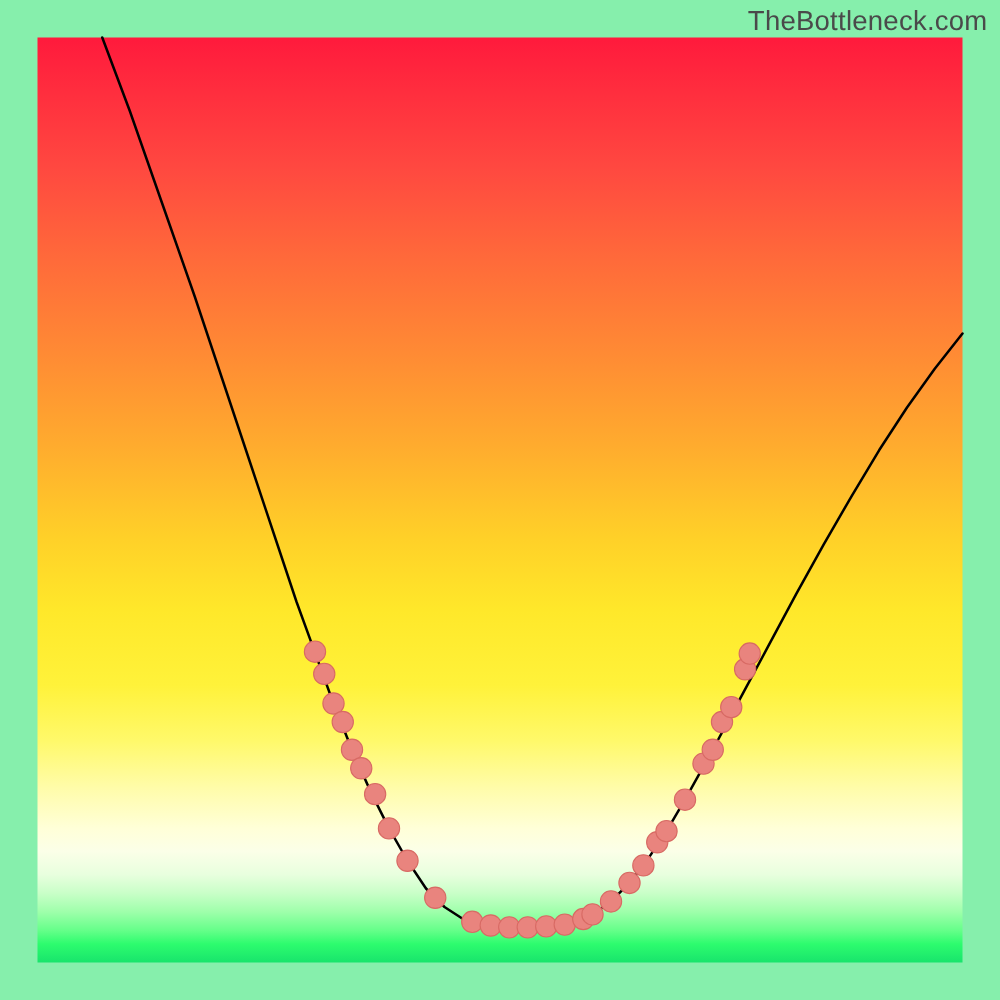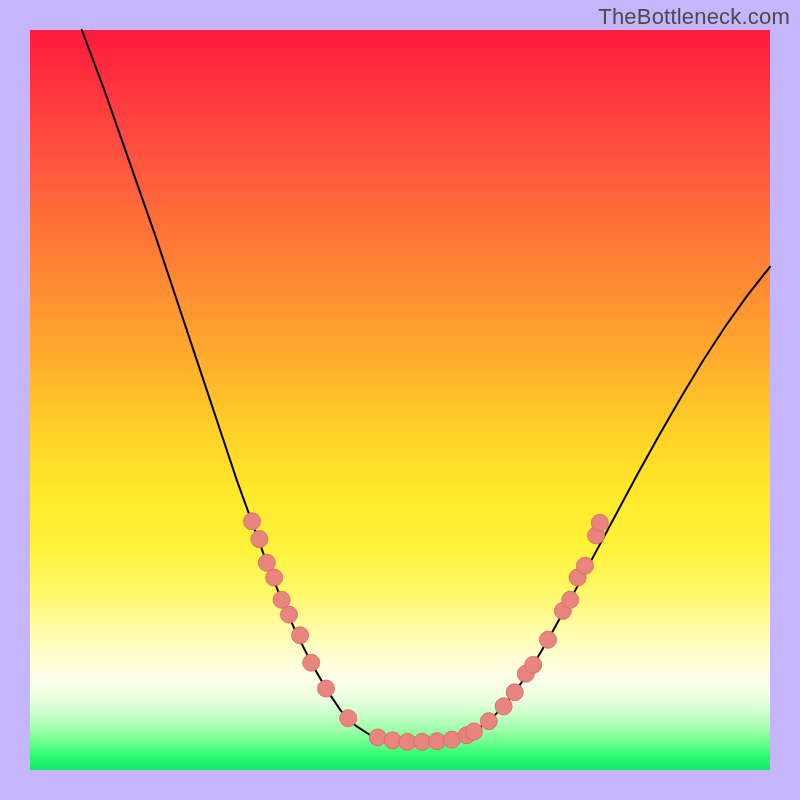"TheBottleneck.com" .frame { background: #c4b5fd -> #86efac }
